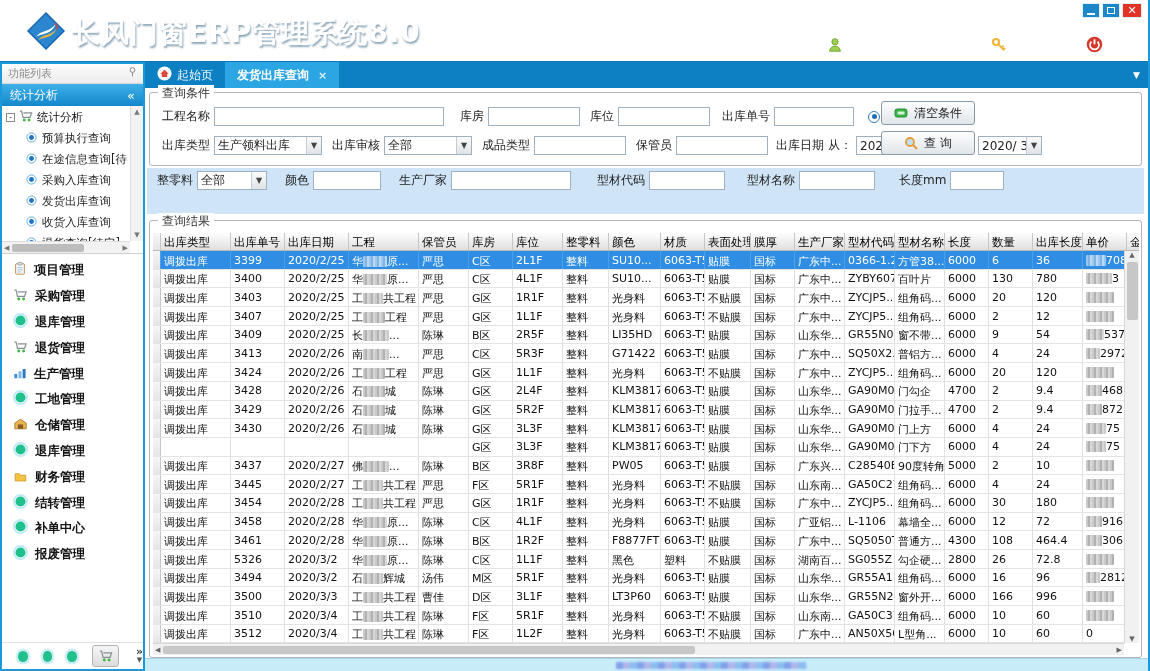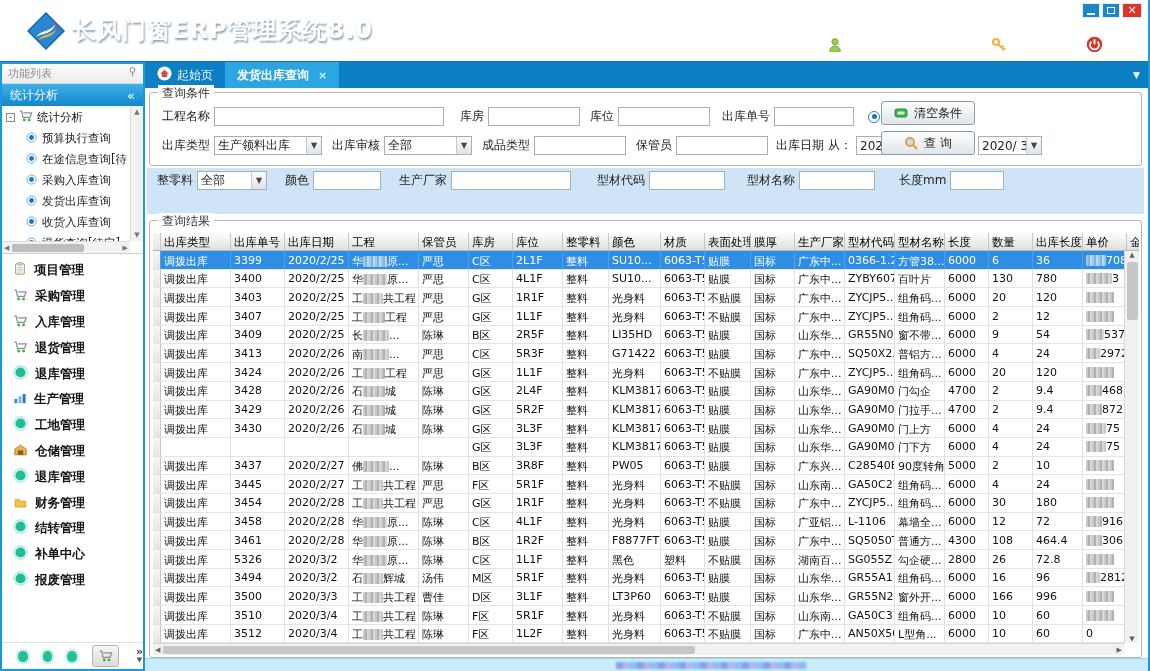"长风门窗ERP管理系统8.0" .app-title { font-size: 24px -> 28px }
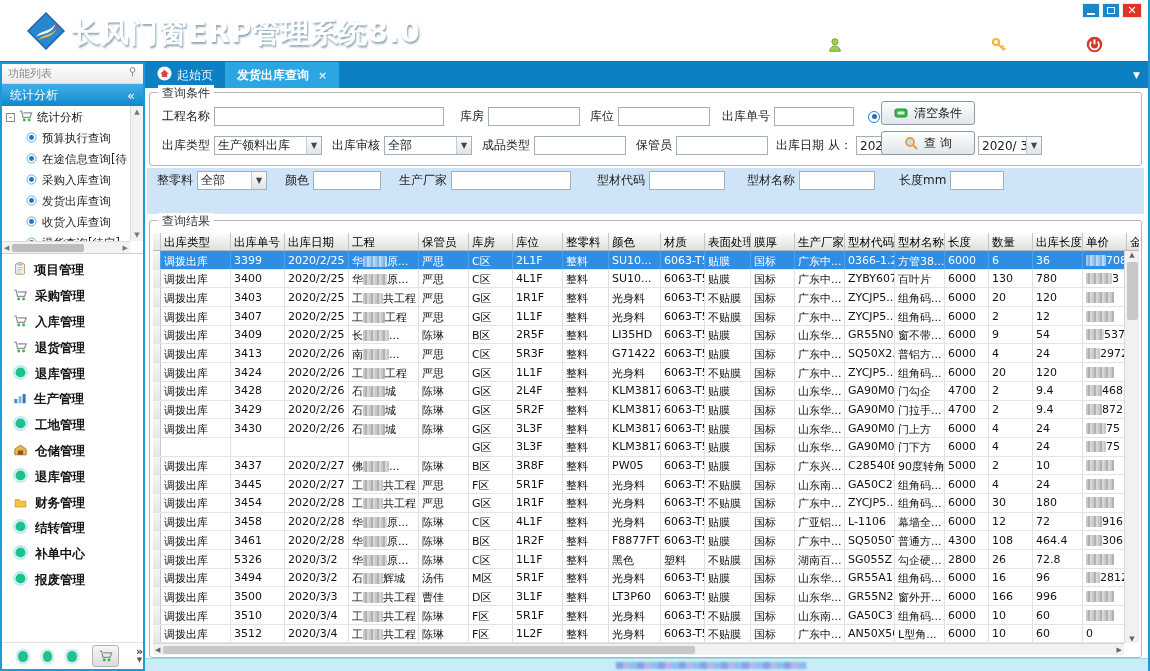"入库管理" div.menu-item { html: <div> <span><svg> <path></path> <circle></circle> <circle></circle> </svg></span> <span>入库管理</span> </div> -> none }
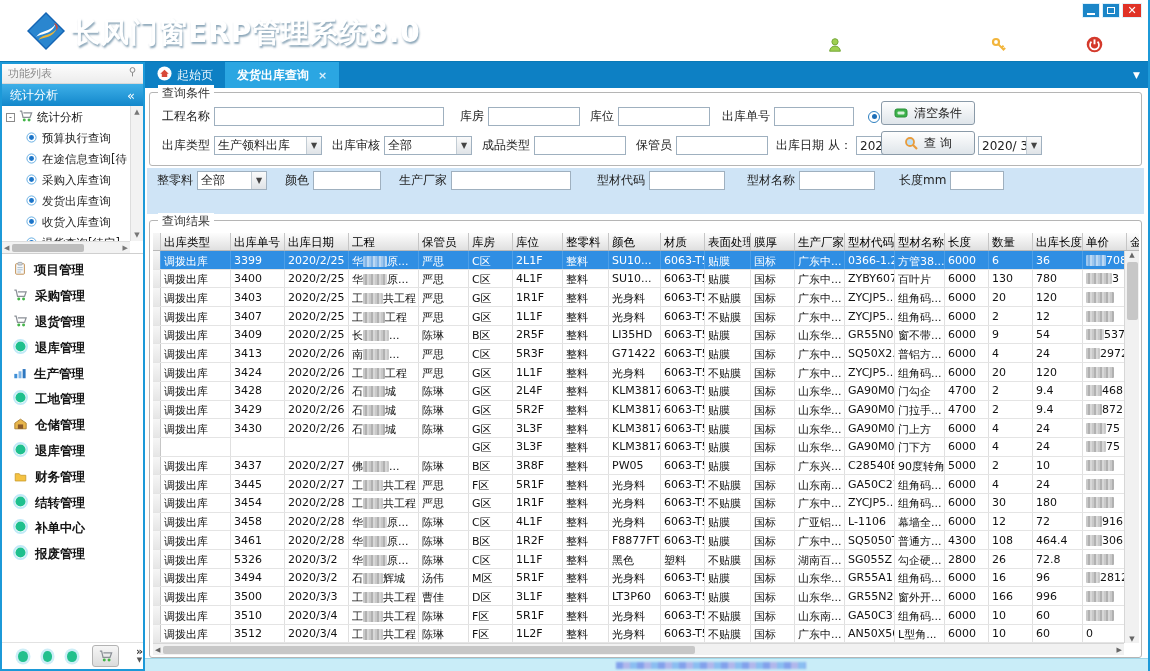"退货管理" div.menu-item { order: before "退库管理" -> after "退库管理" }
